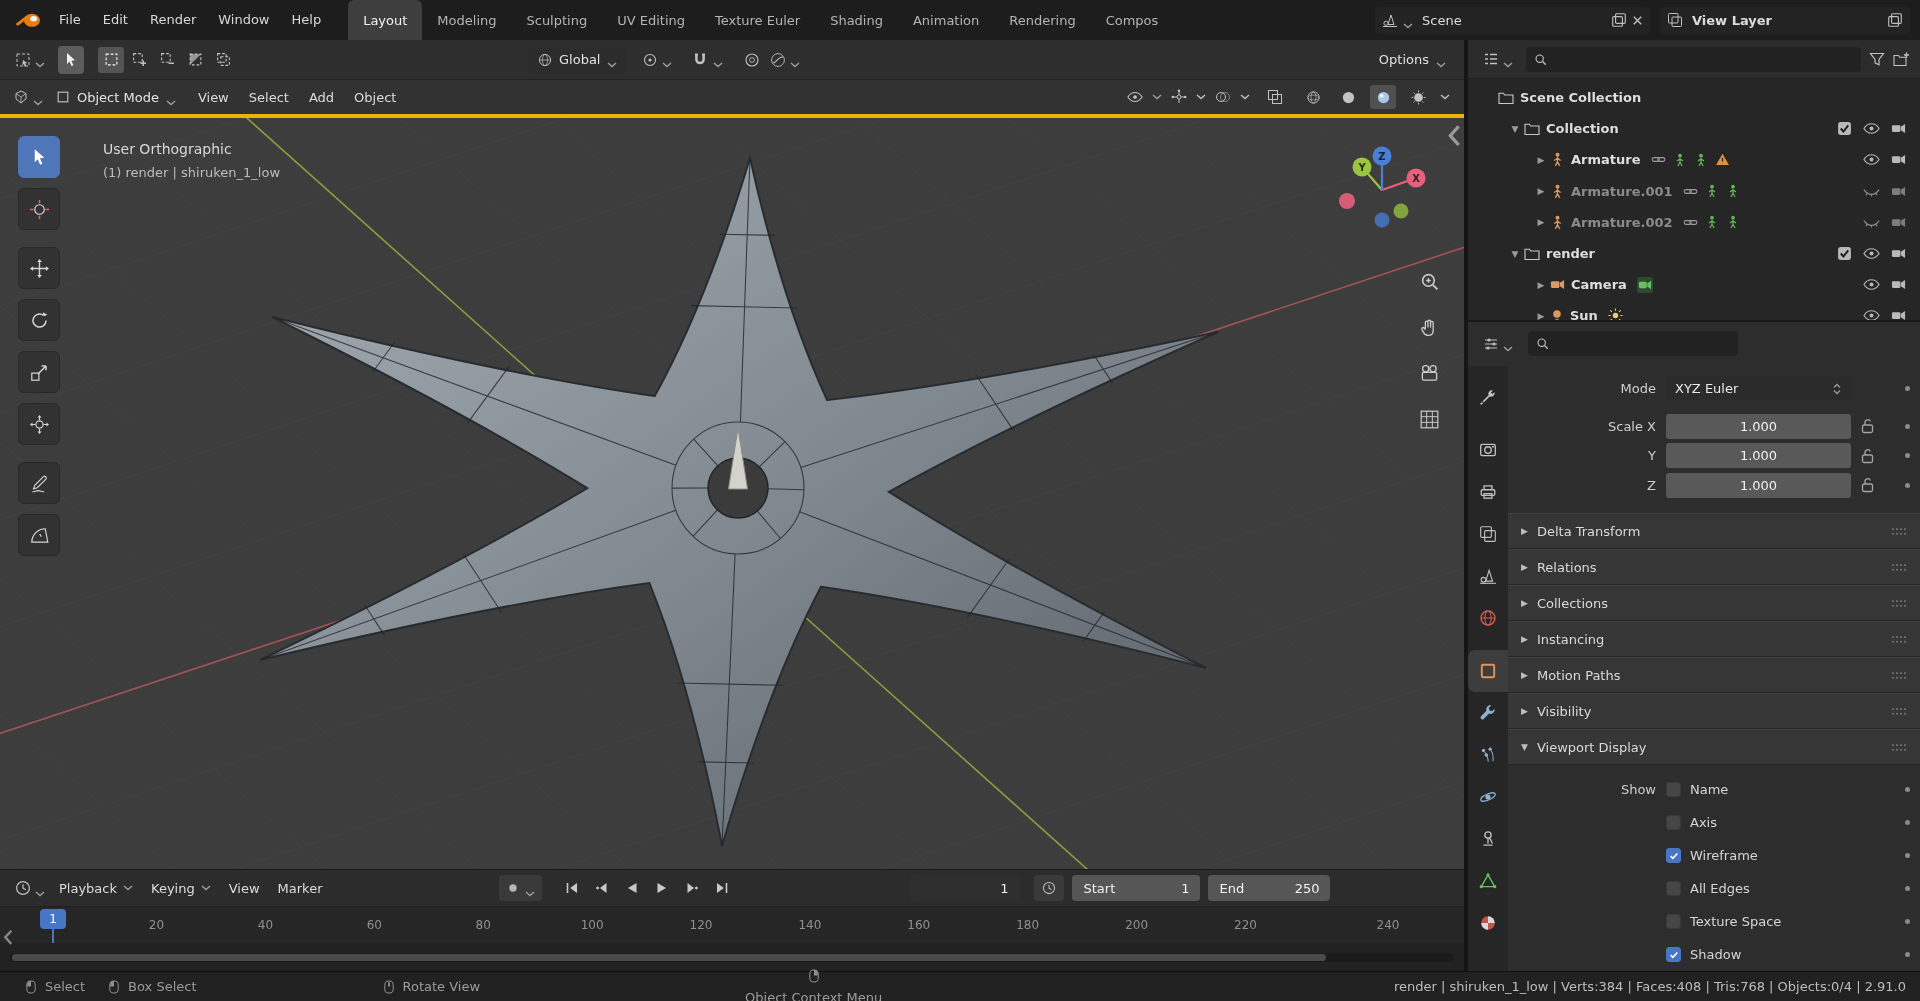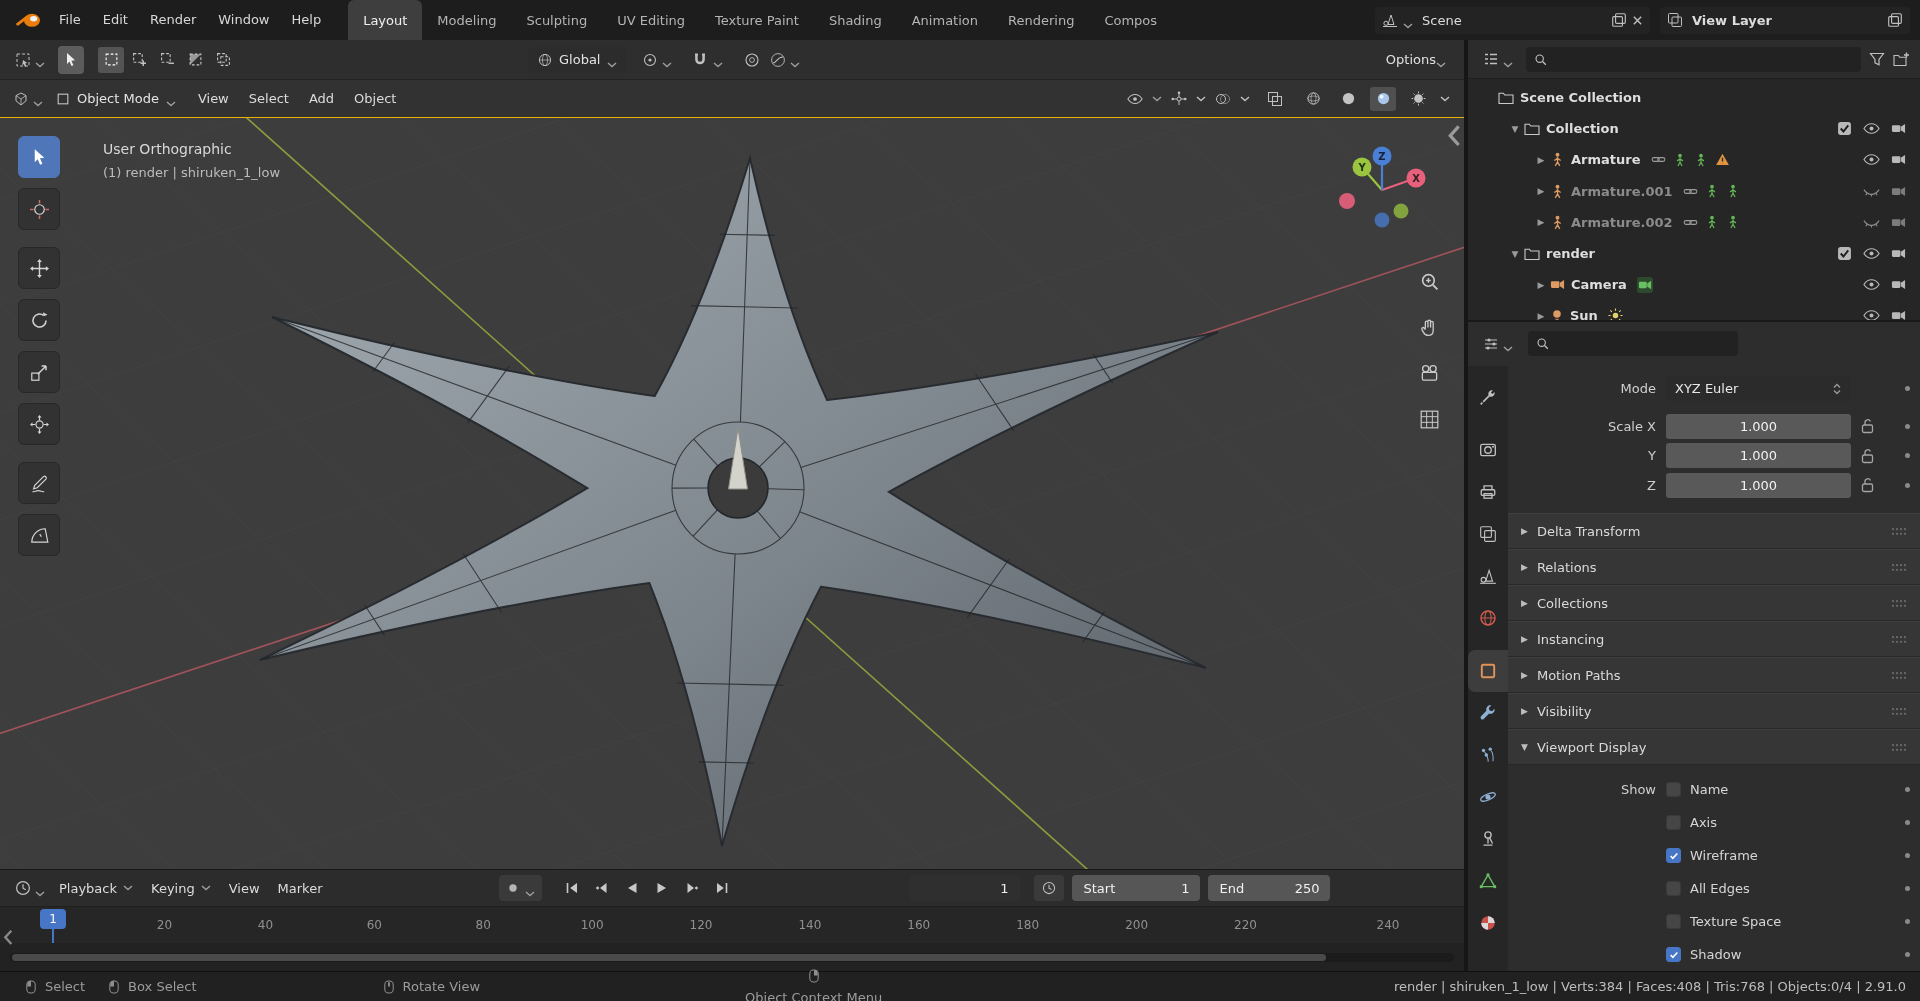"Texture Paint" div.ws-tab { text: Paint -> Euler }
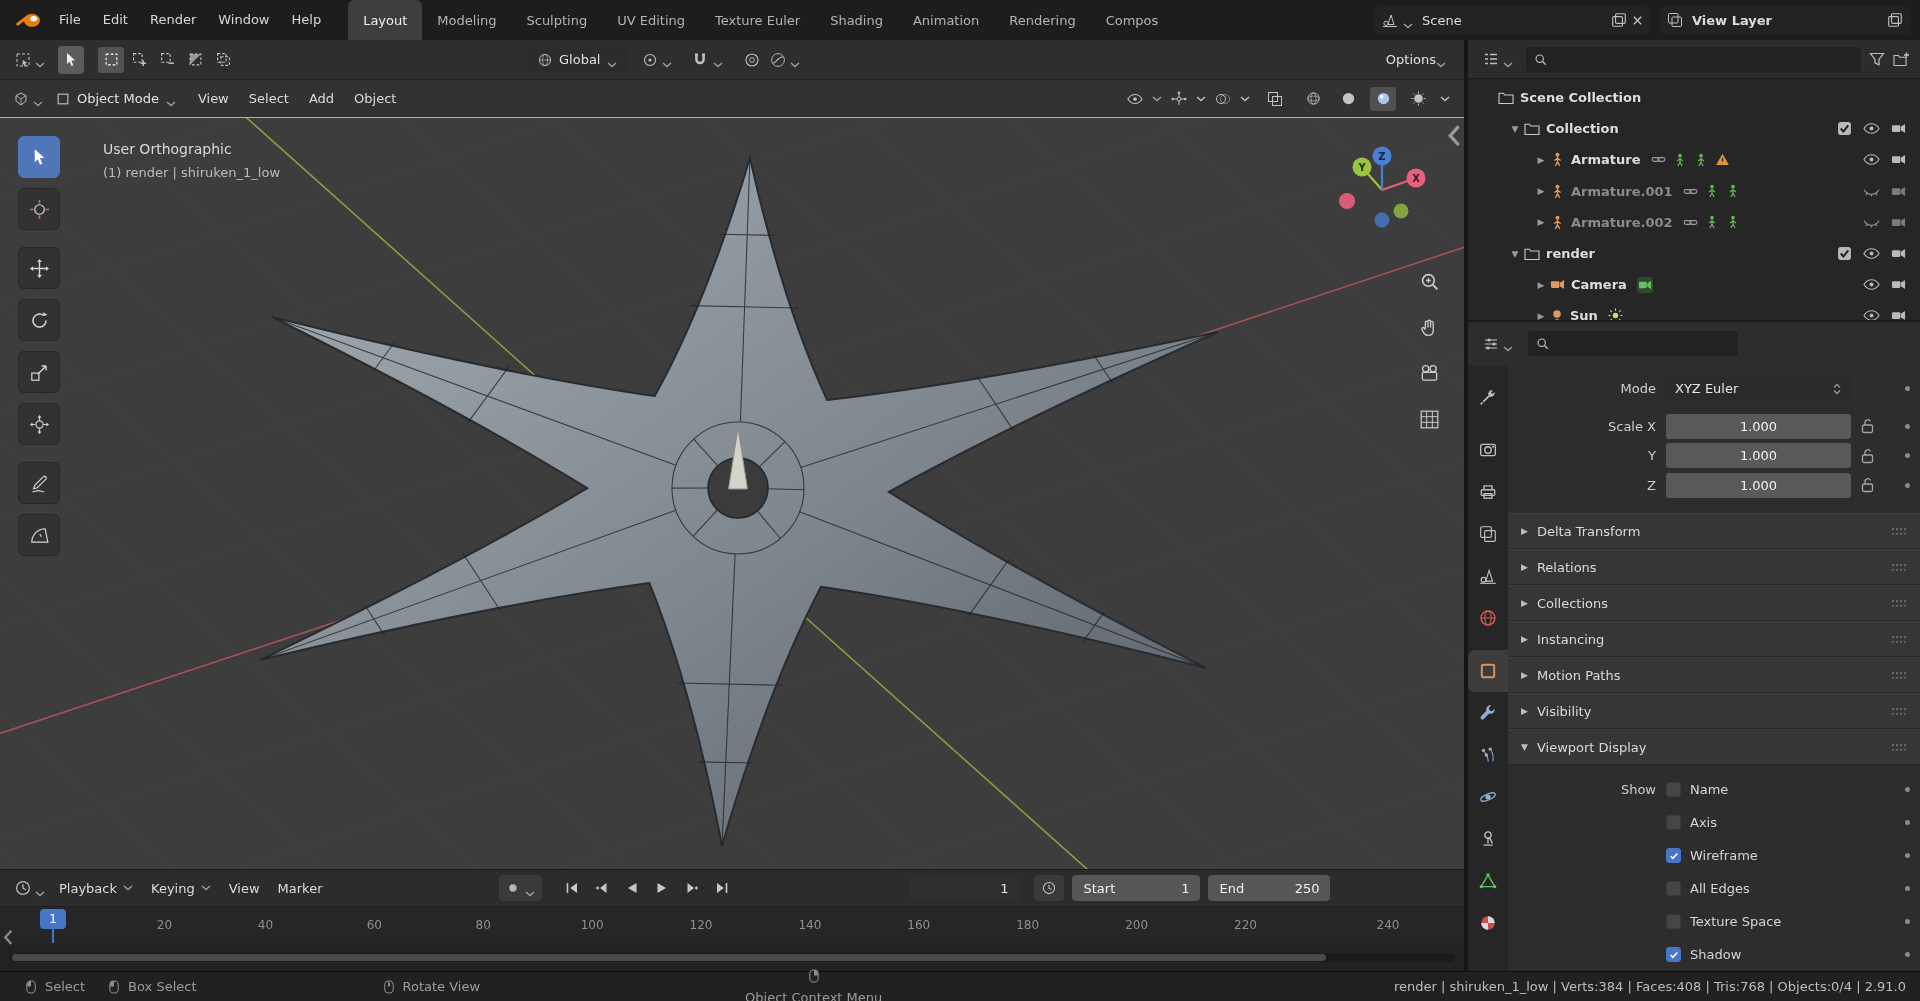"Options" .options-btn { gap: none -> 7px }
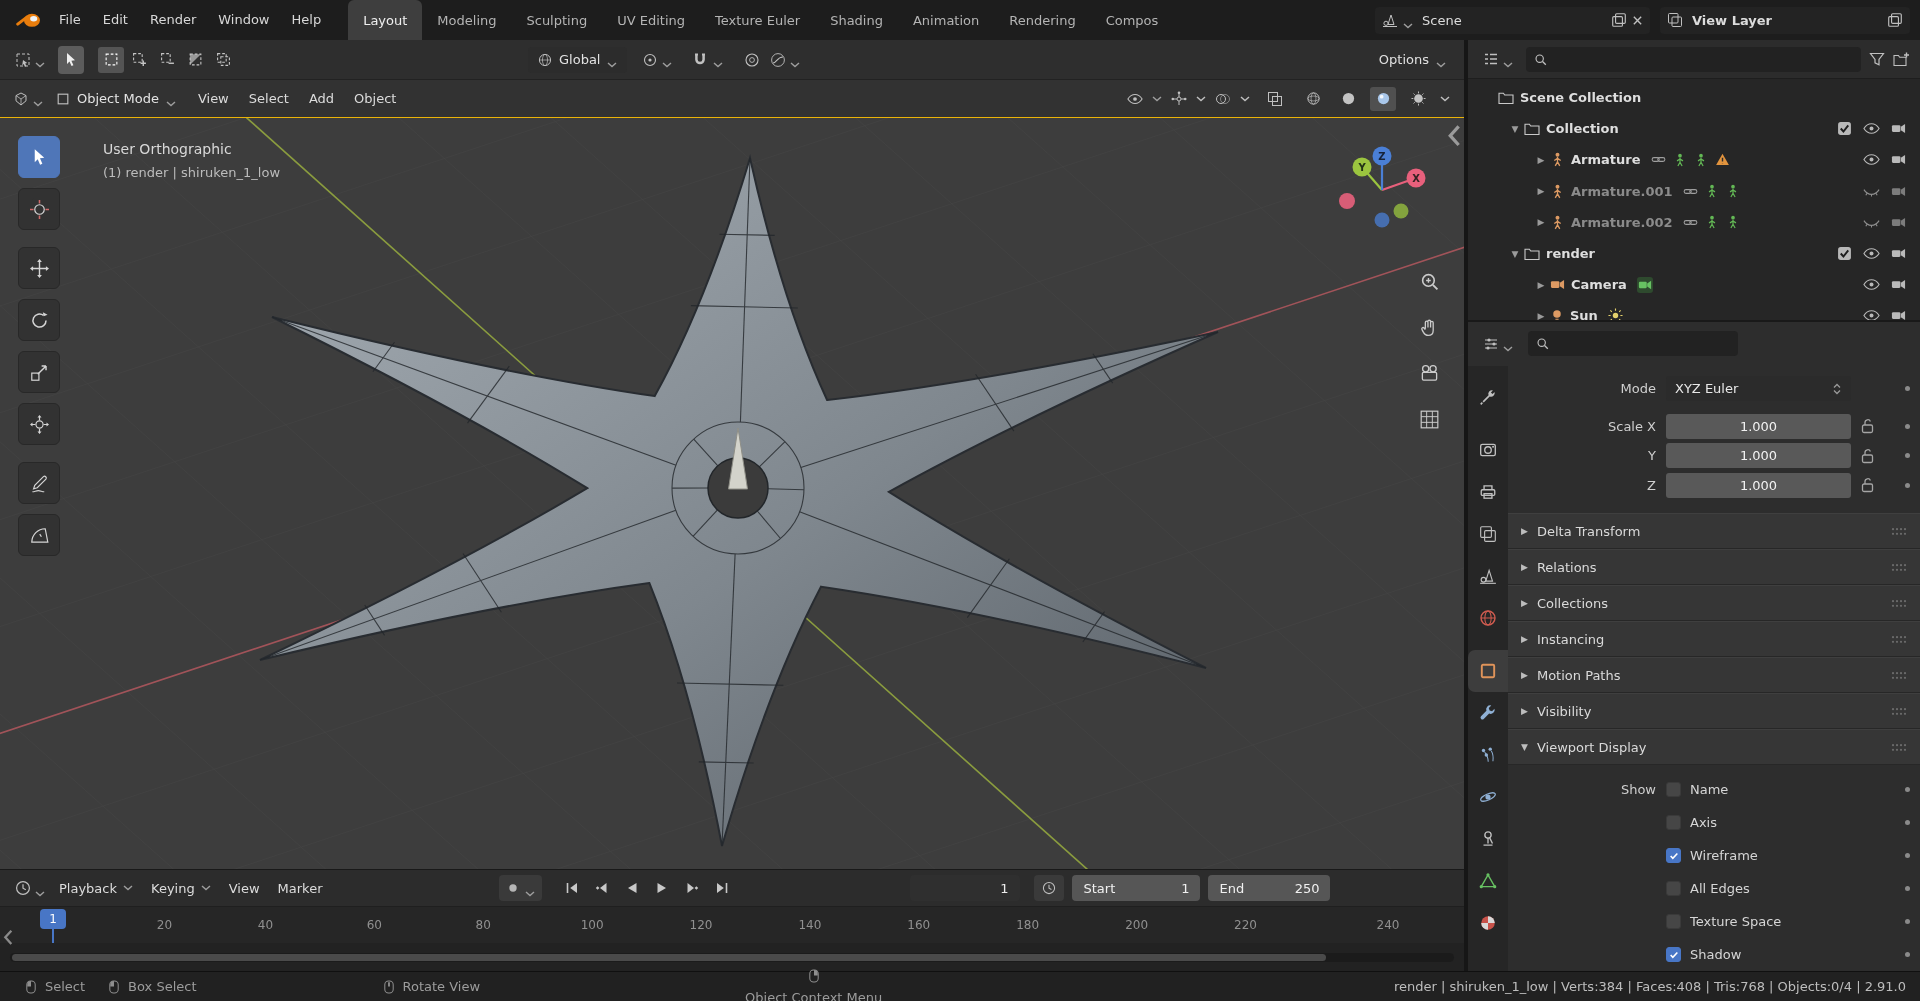"Object Mode" .vp-header { border-bottom: 1px solid #eab308 -> 4px solid #eab308 }
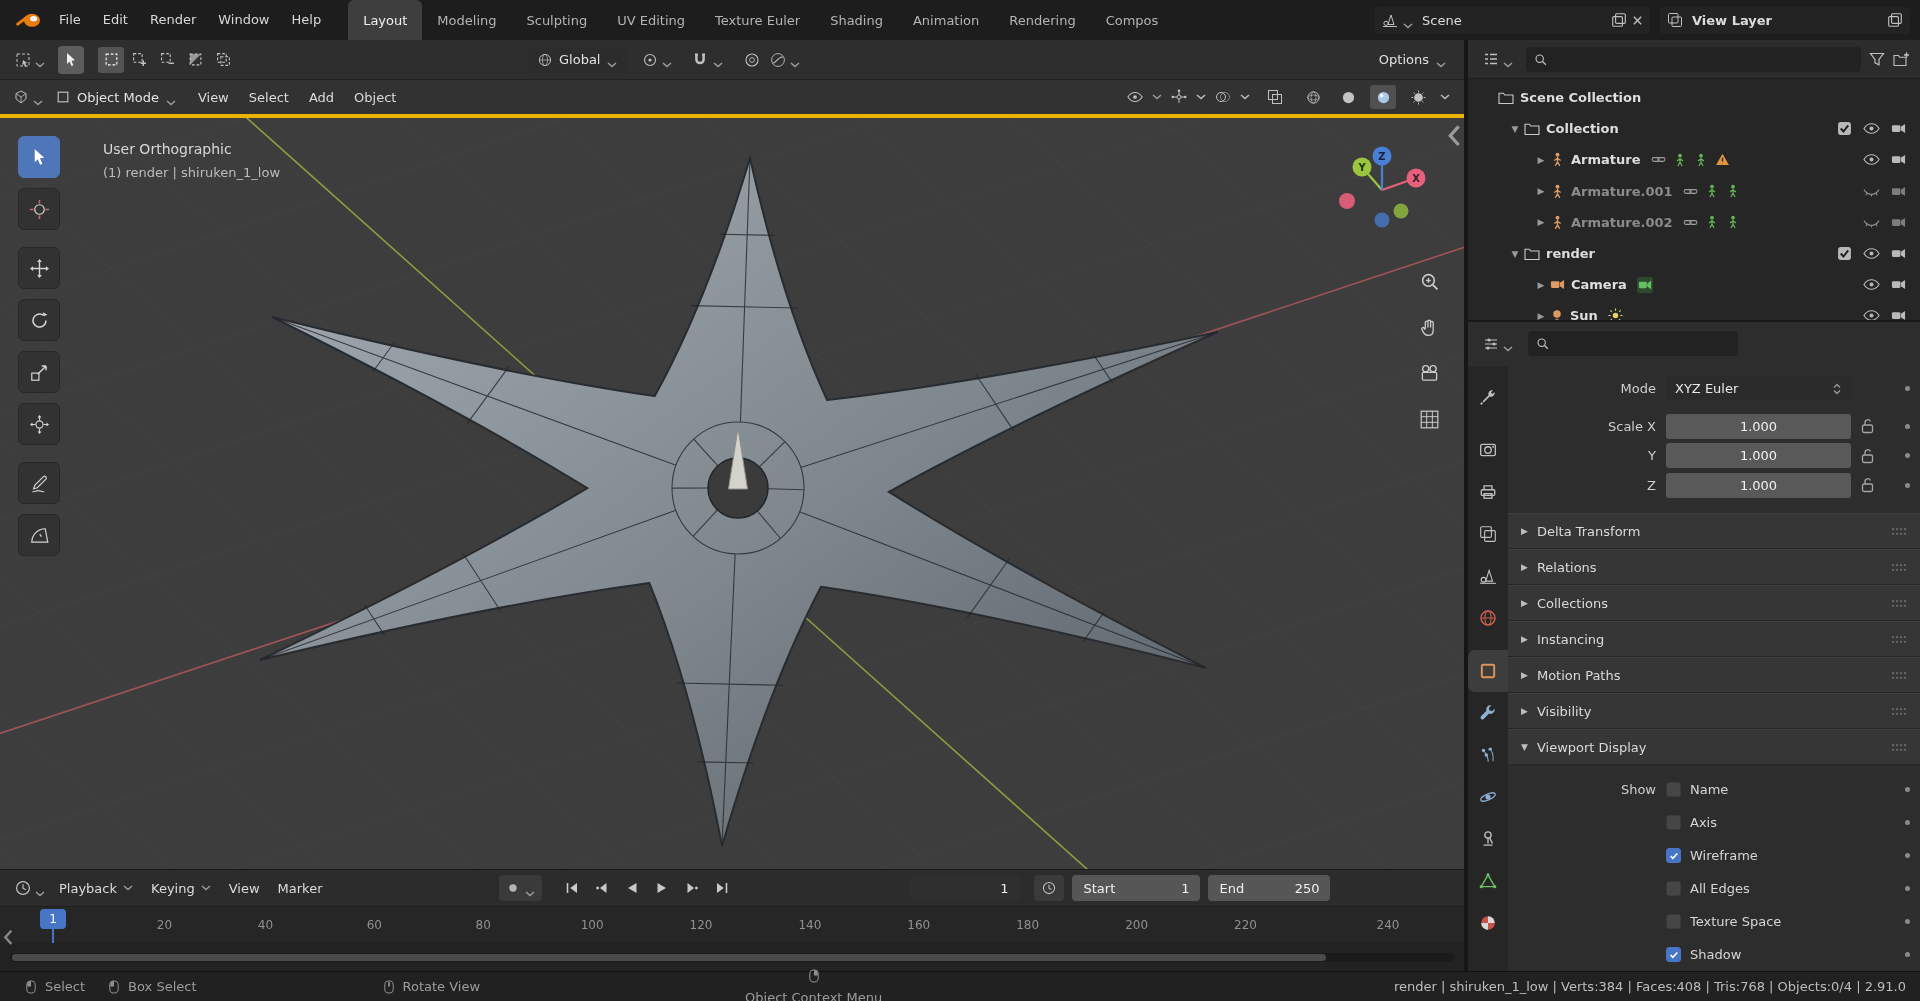"20" span.tick-label { margin-left: 8px -> none }
